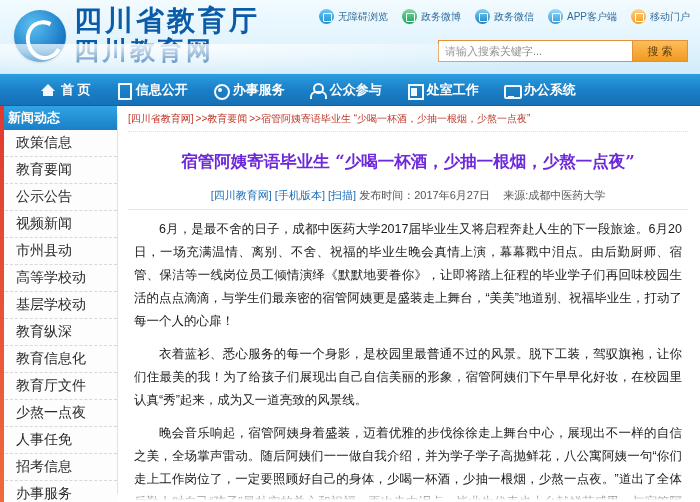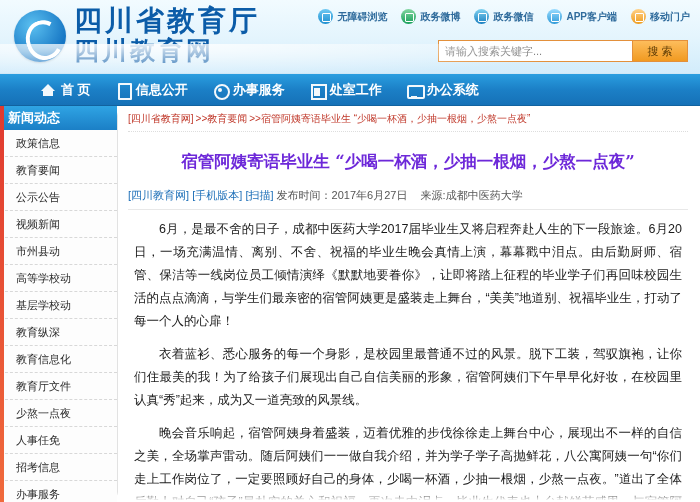"无障碍浏览" .top-links { font-weight: bold -> none }
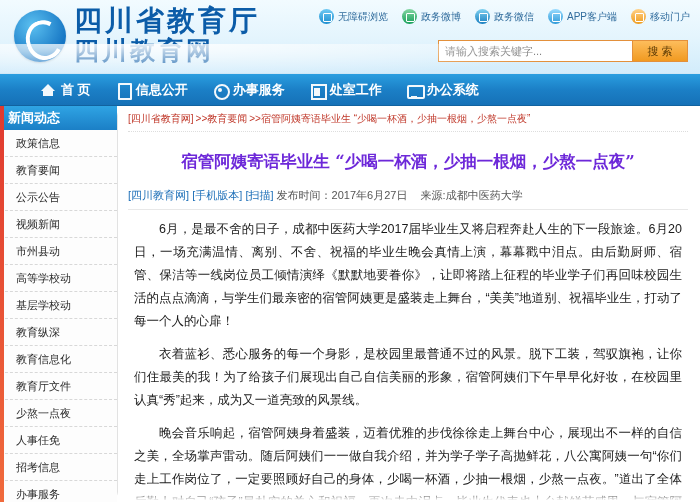"公众参与" div.nav-item { html: none -> <div> <span></span> <span>公众参与</span> </div> }
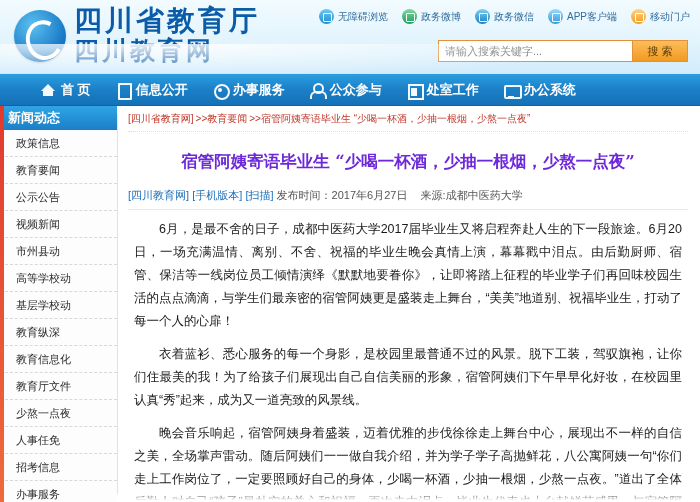"政策信息" .side-item { font-size: 11px -> 14px }
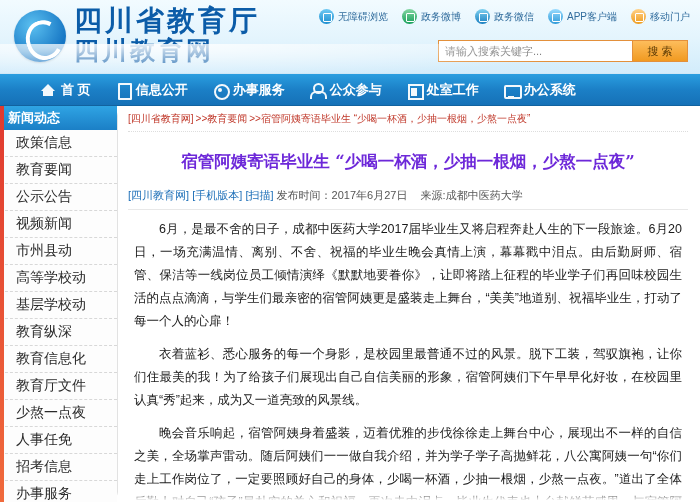"[四川教育网] [手机版本] [扫描] 发布时间：2017年6月27日" .meta { text-align: none -> center }
